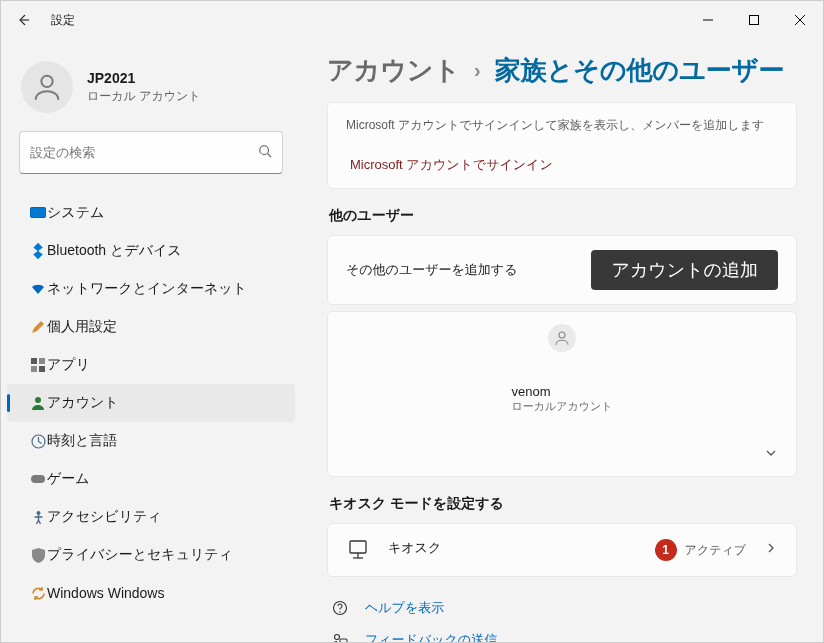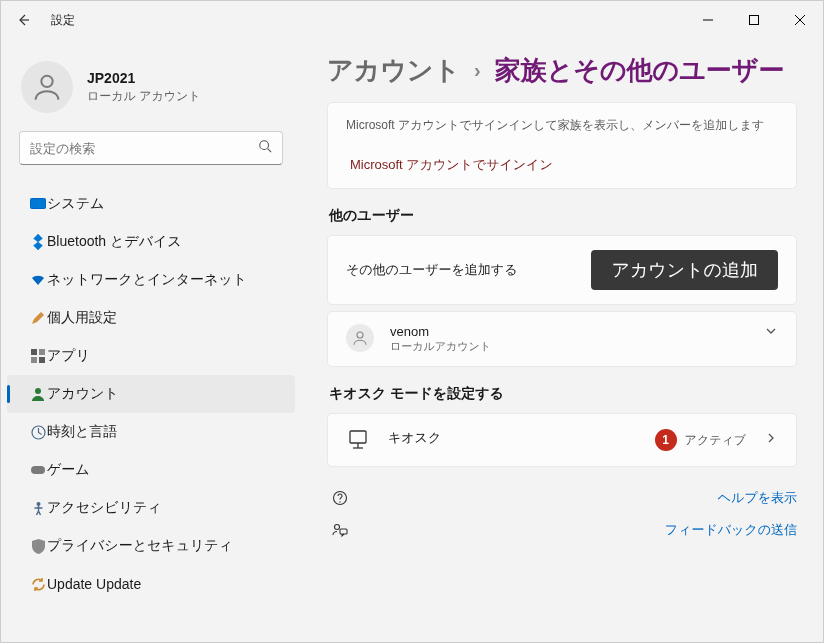"家族とその他のユーザー" .crumb .current { color: #701a75 -> #0369a1 }
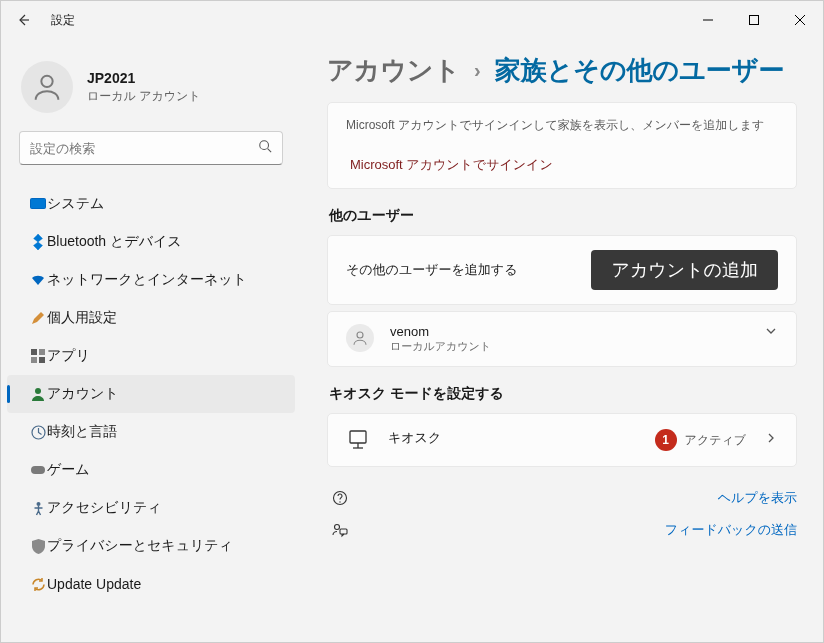"設定の検索" .search { height: 34px -> 43px }
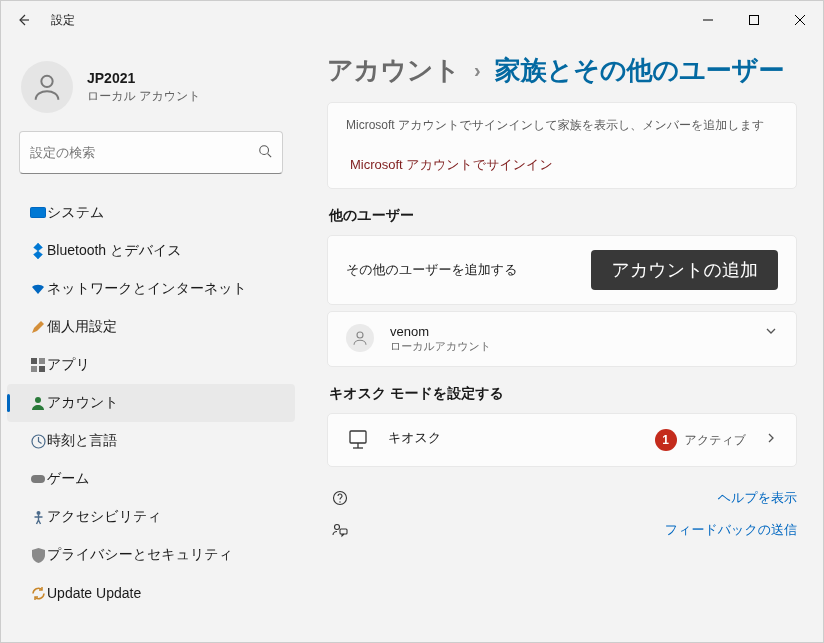"venom" .user-row { align-items: flex-start -> center; flex-direction: none -> column; gap: 16px -> 32px }
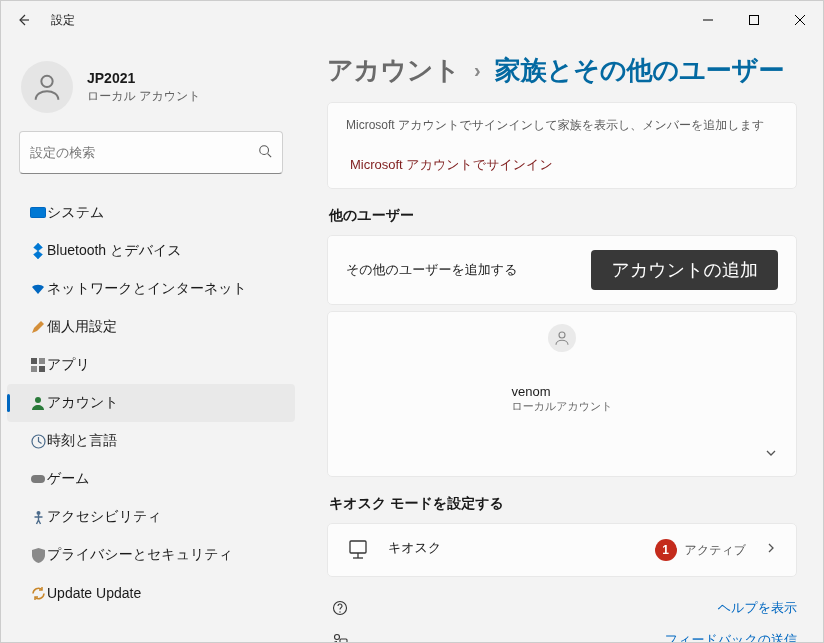"Update Update" span { text: Update Update -> Windows Windows }
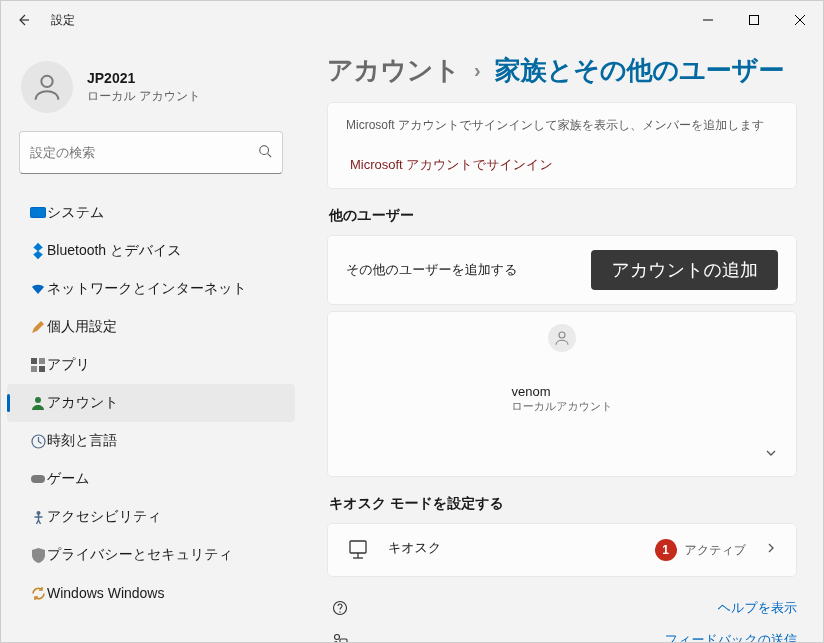"ヘルプを表示" .hlink { justify-content: space-between -> none }
